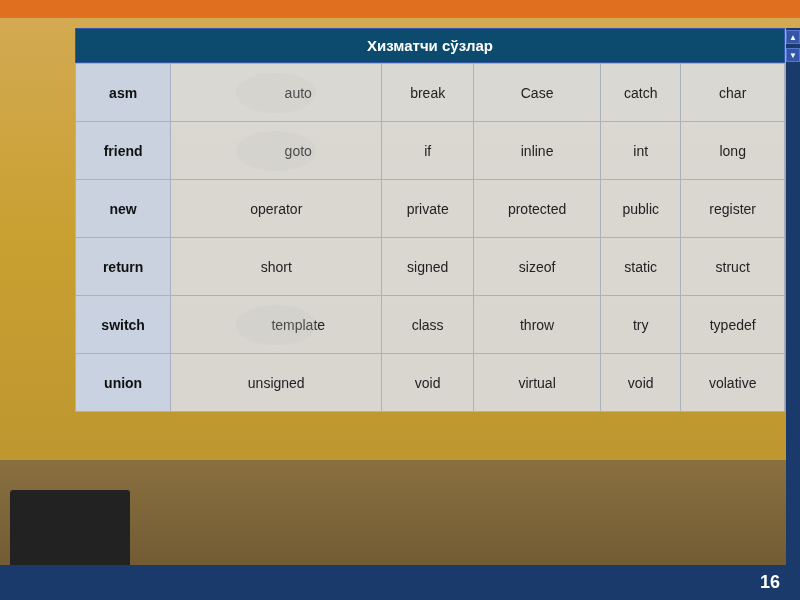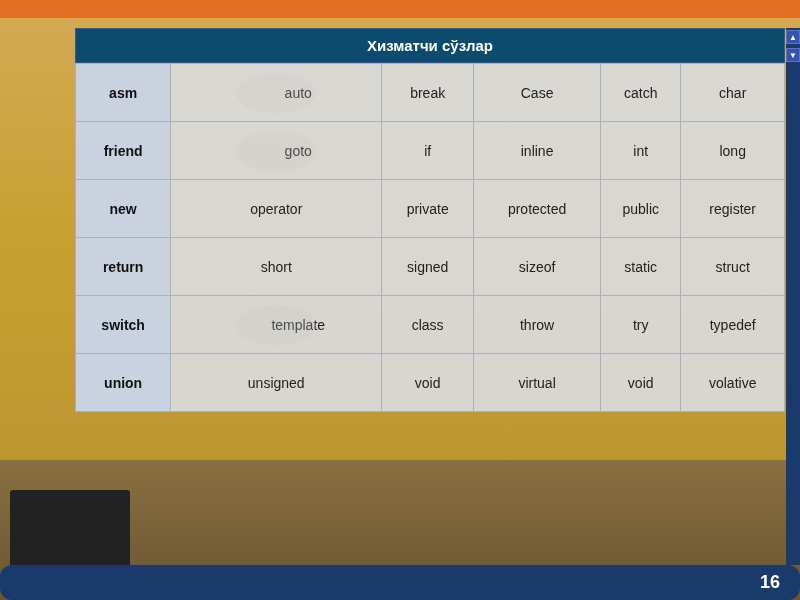"16" .bottom-bar { border-radius: 12px -> none }
